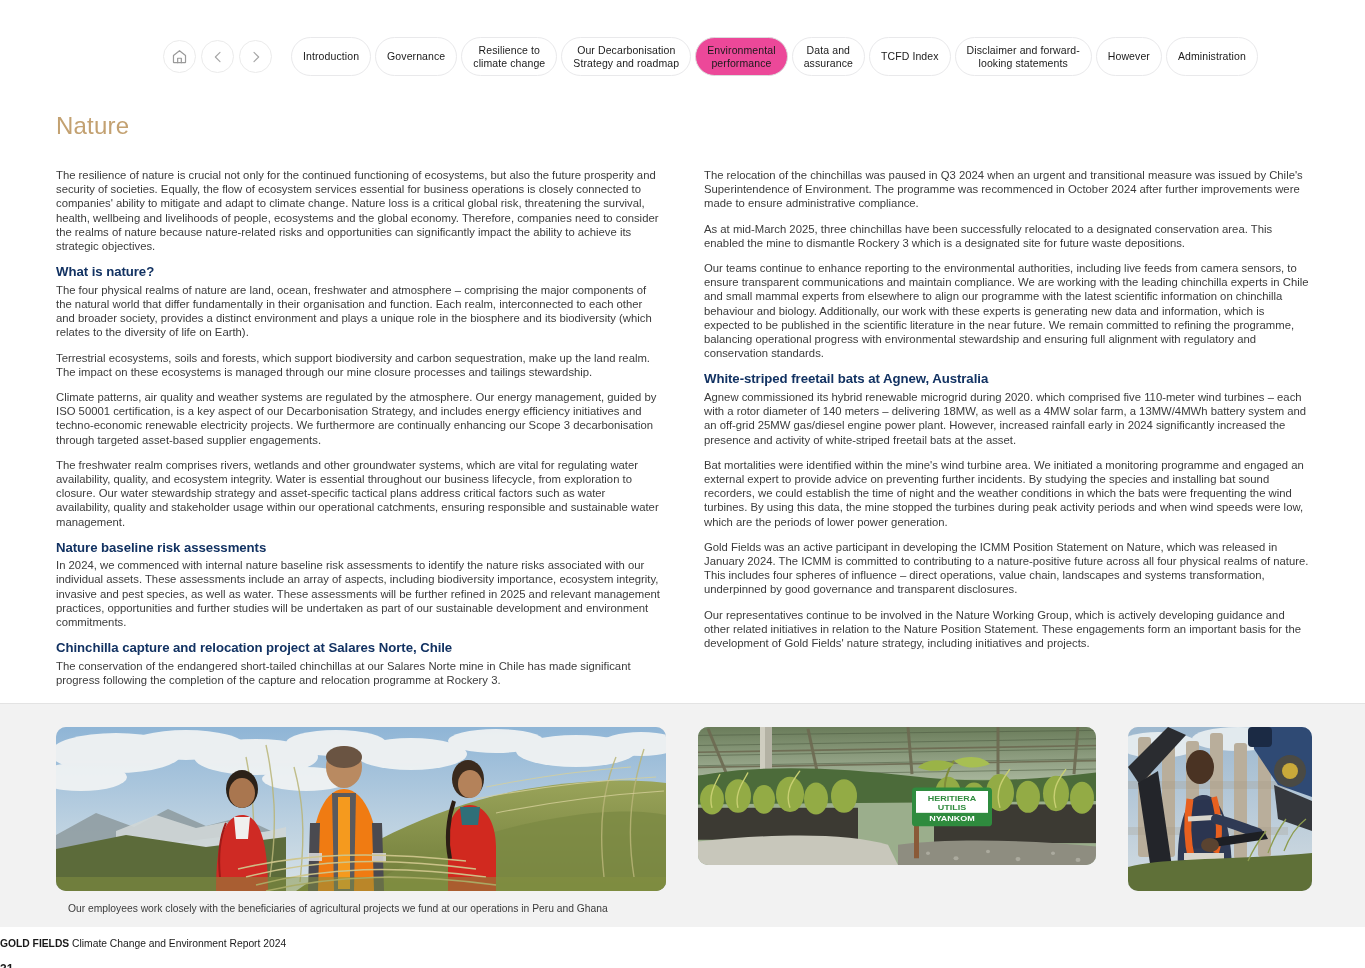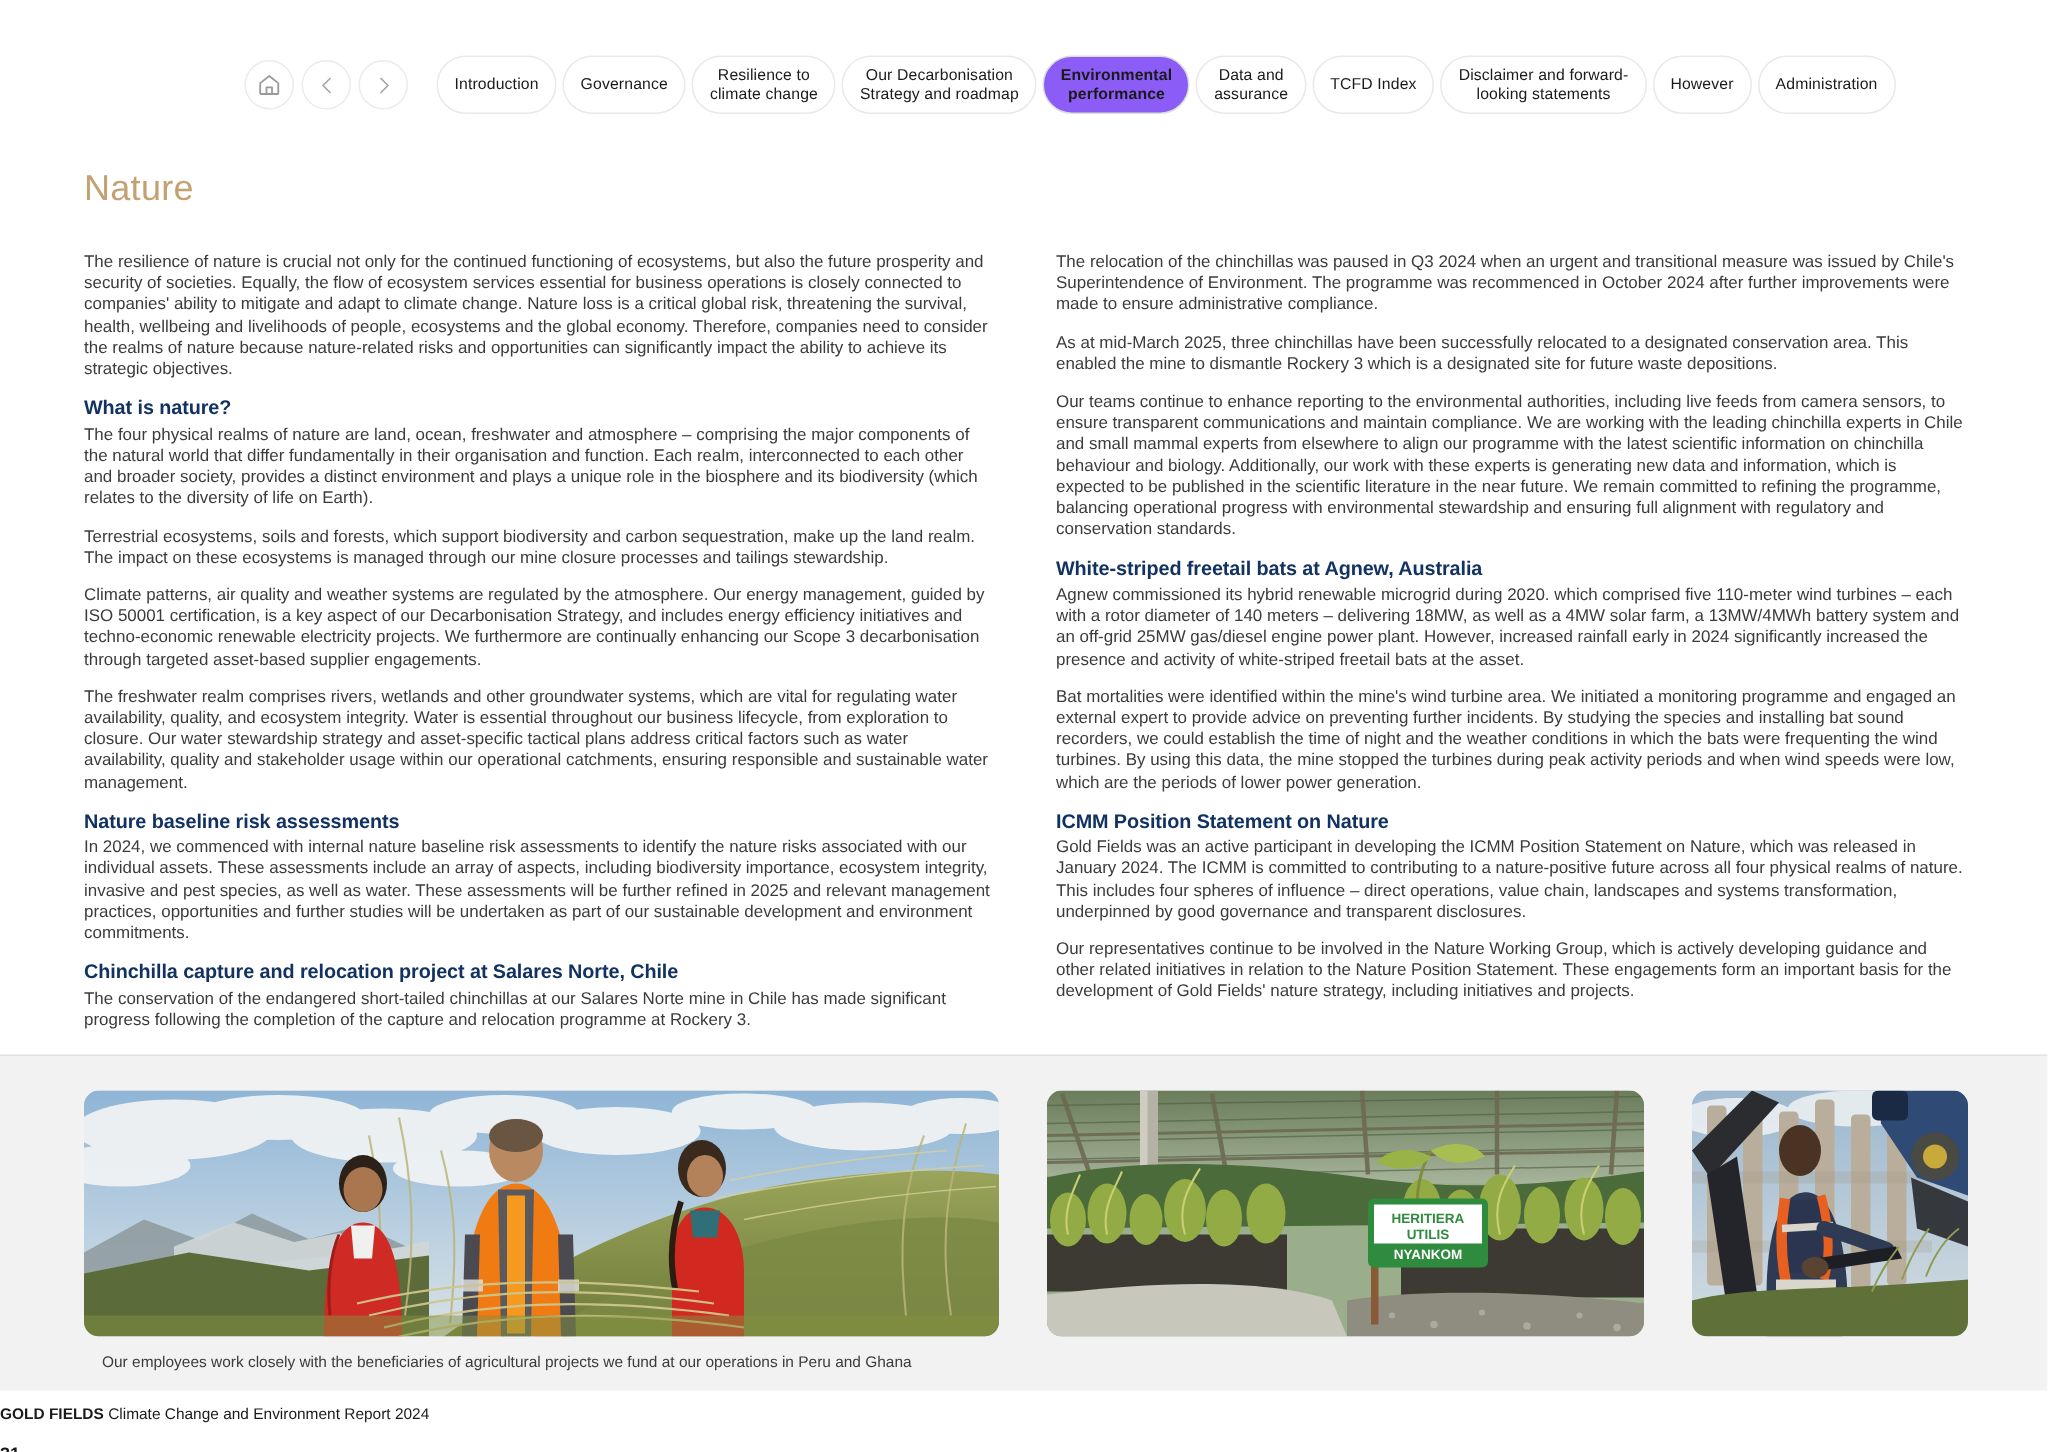"Environmental" .nav-pill.active { background: #8b5cf6 -> #ec4899; font-weight: bold -> normal }
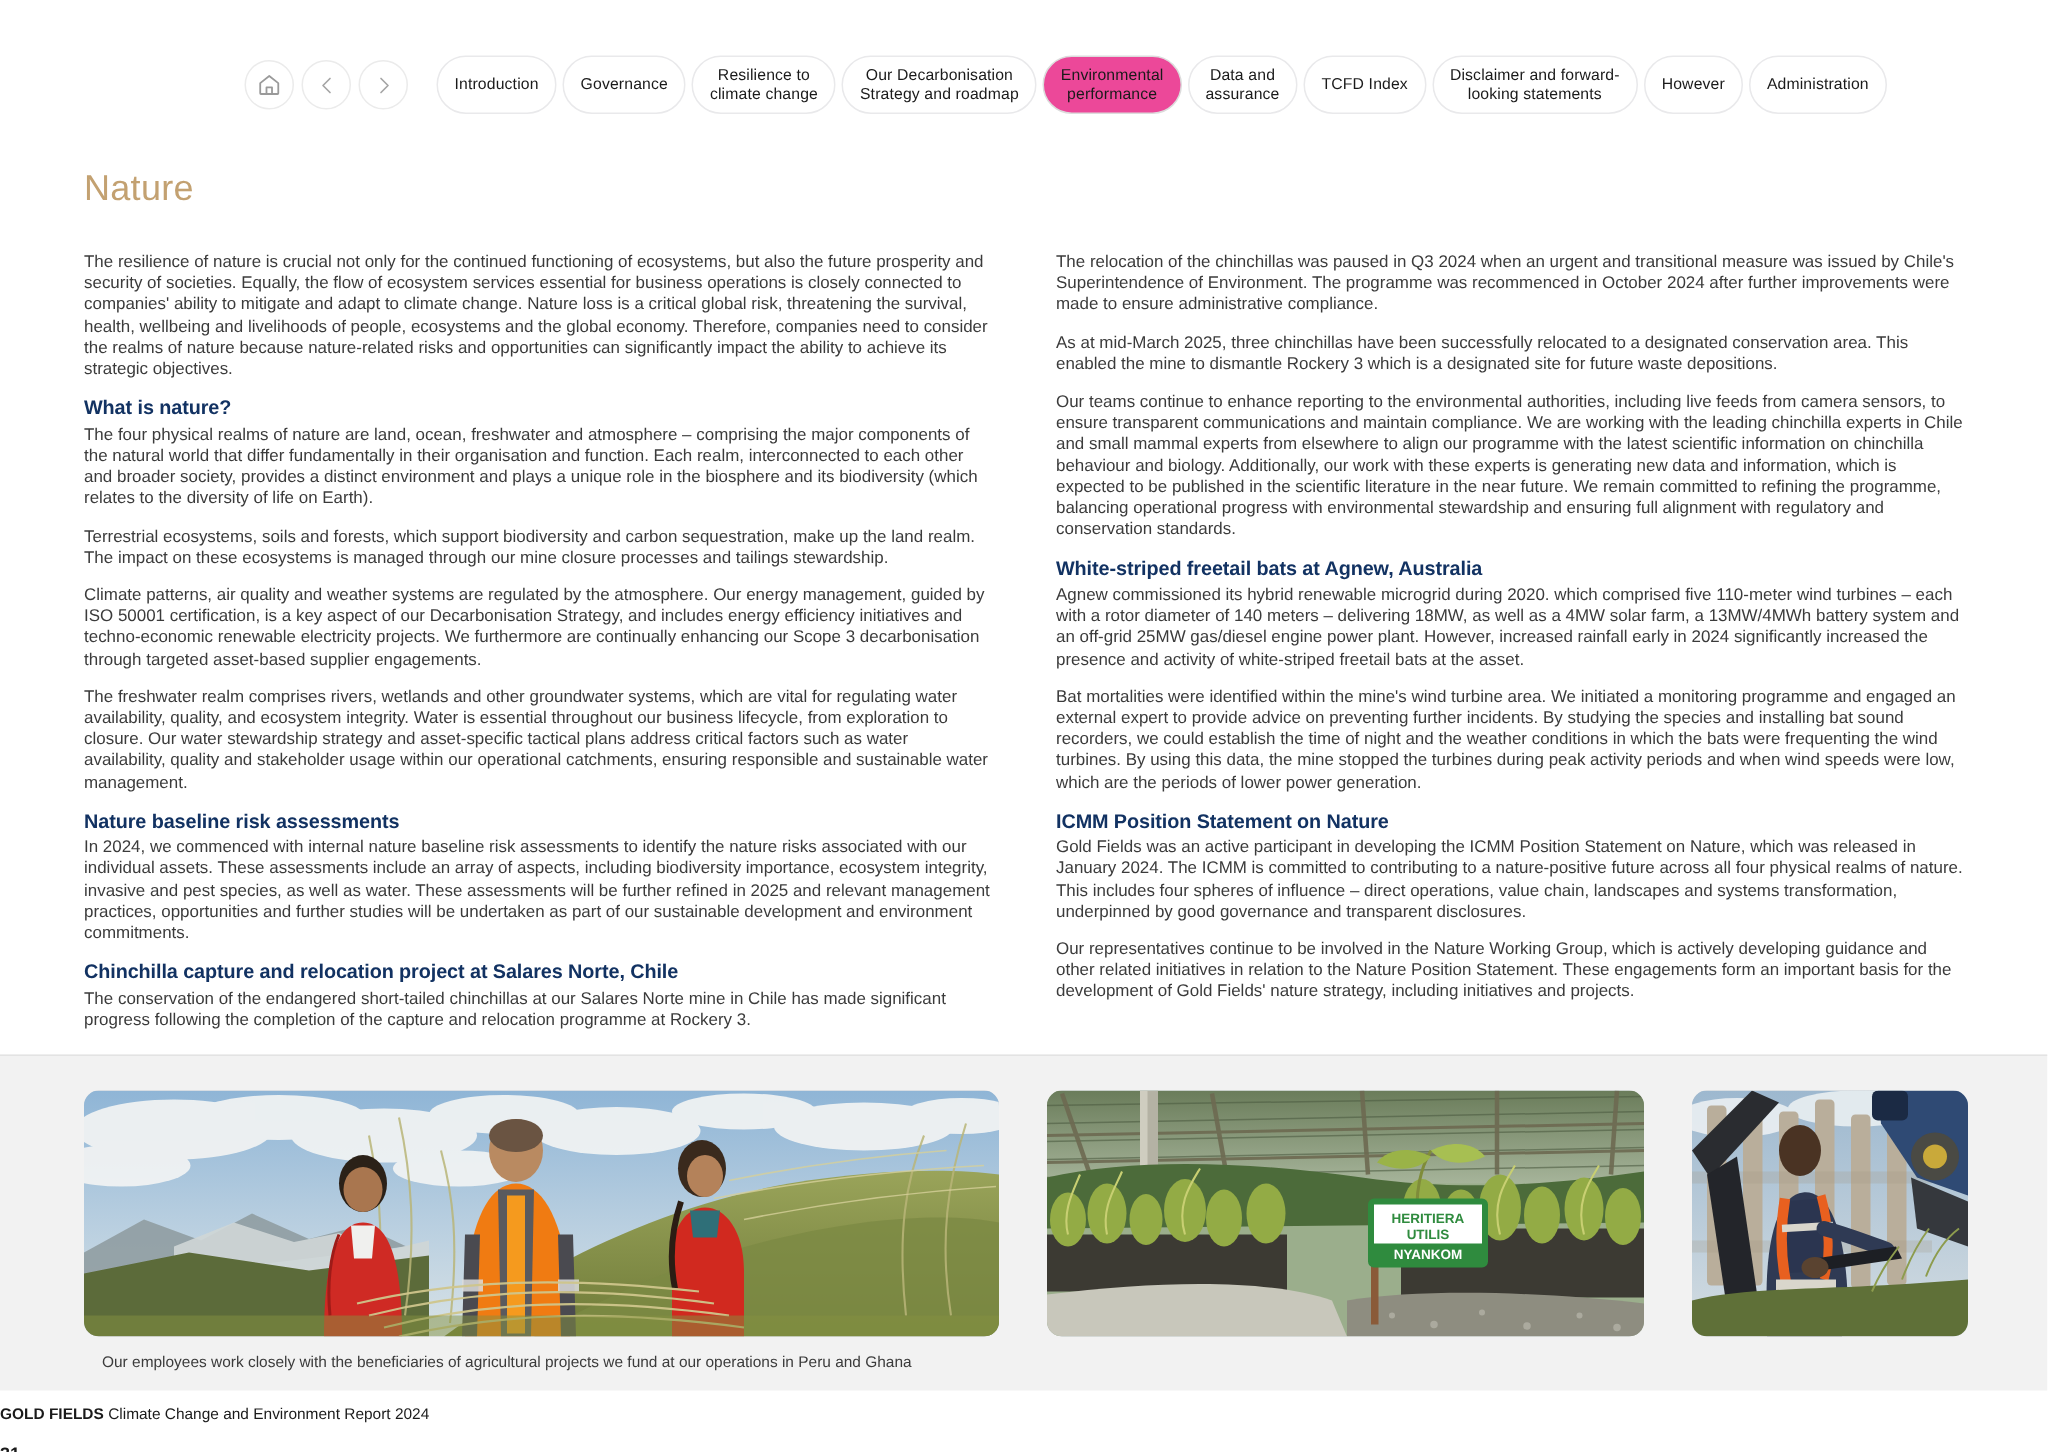"ICMM Position Statement on Nature" h3 { html: <h3>ICMM Position Statement on Nature</h3> -> none }
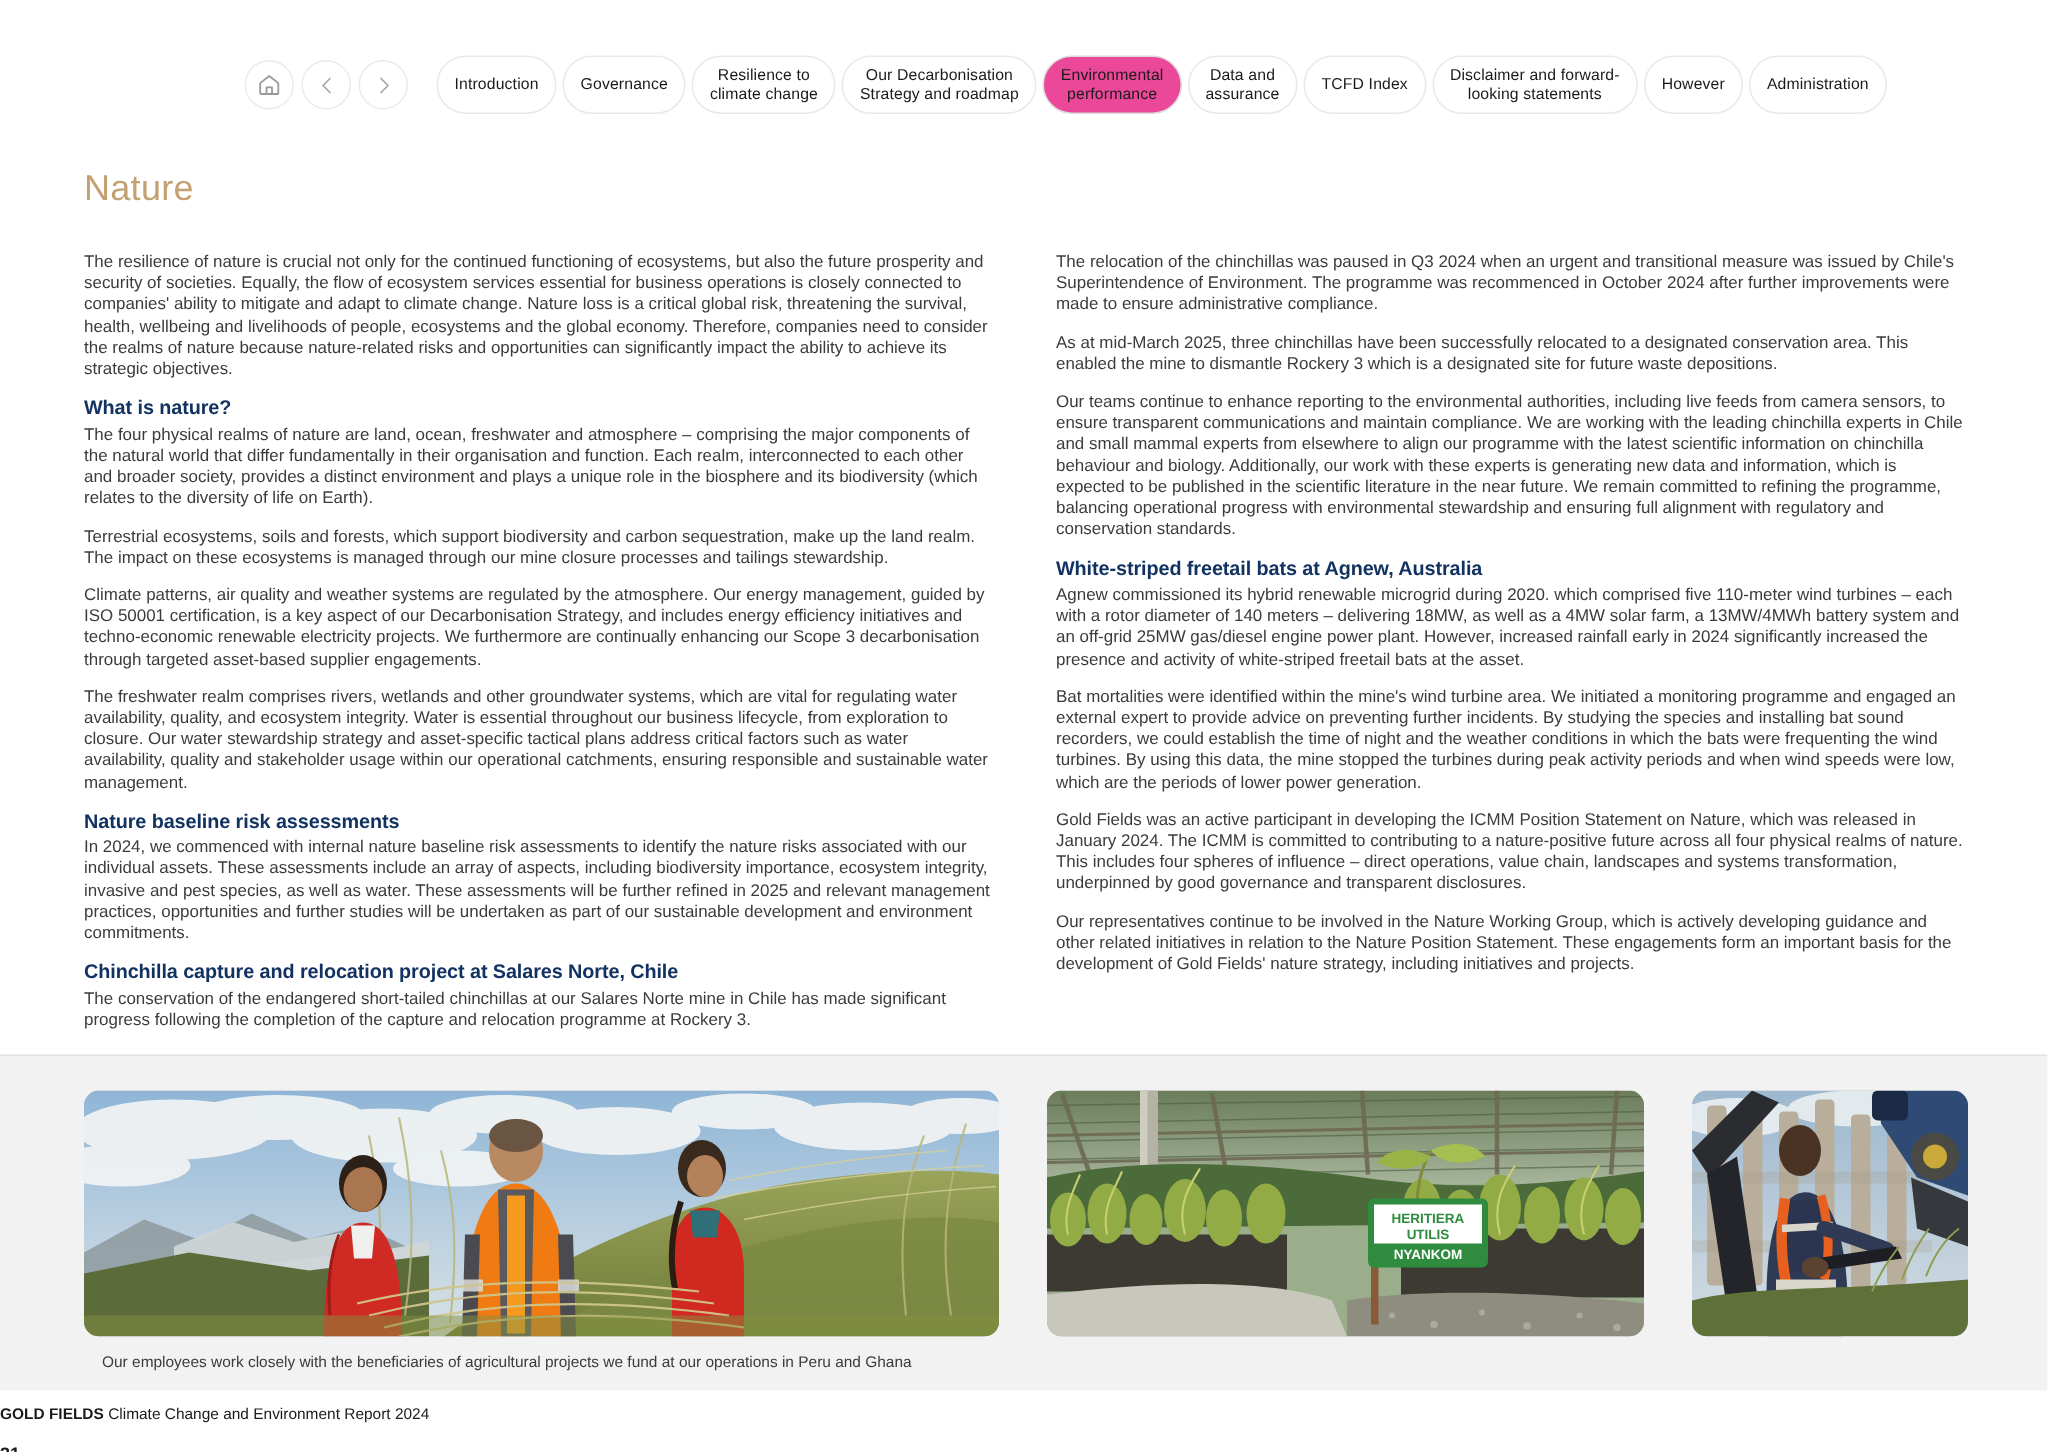"HERITIERA" .photo-2 { height: 164px -> 138px }
